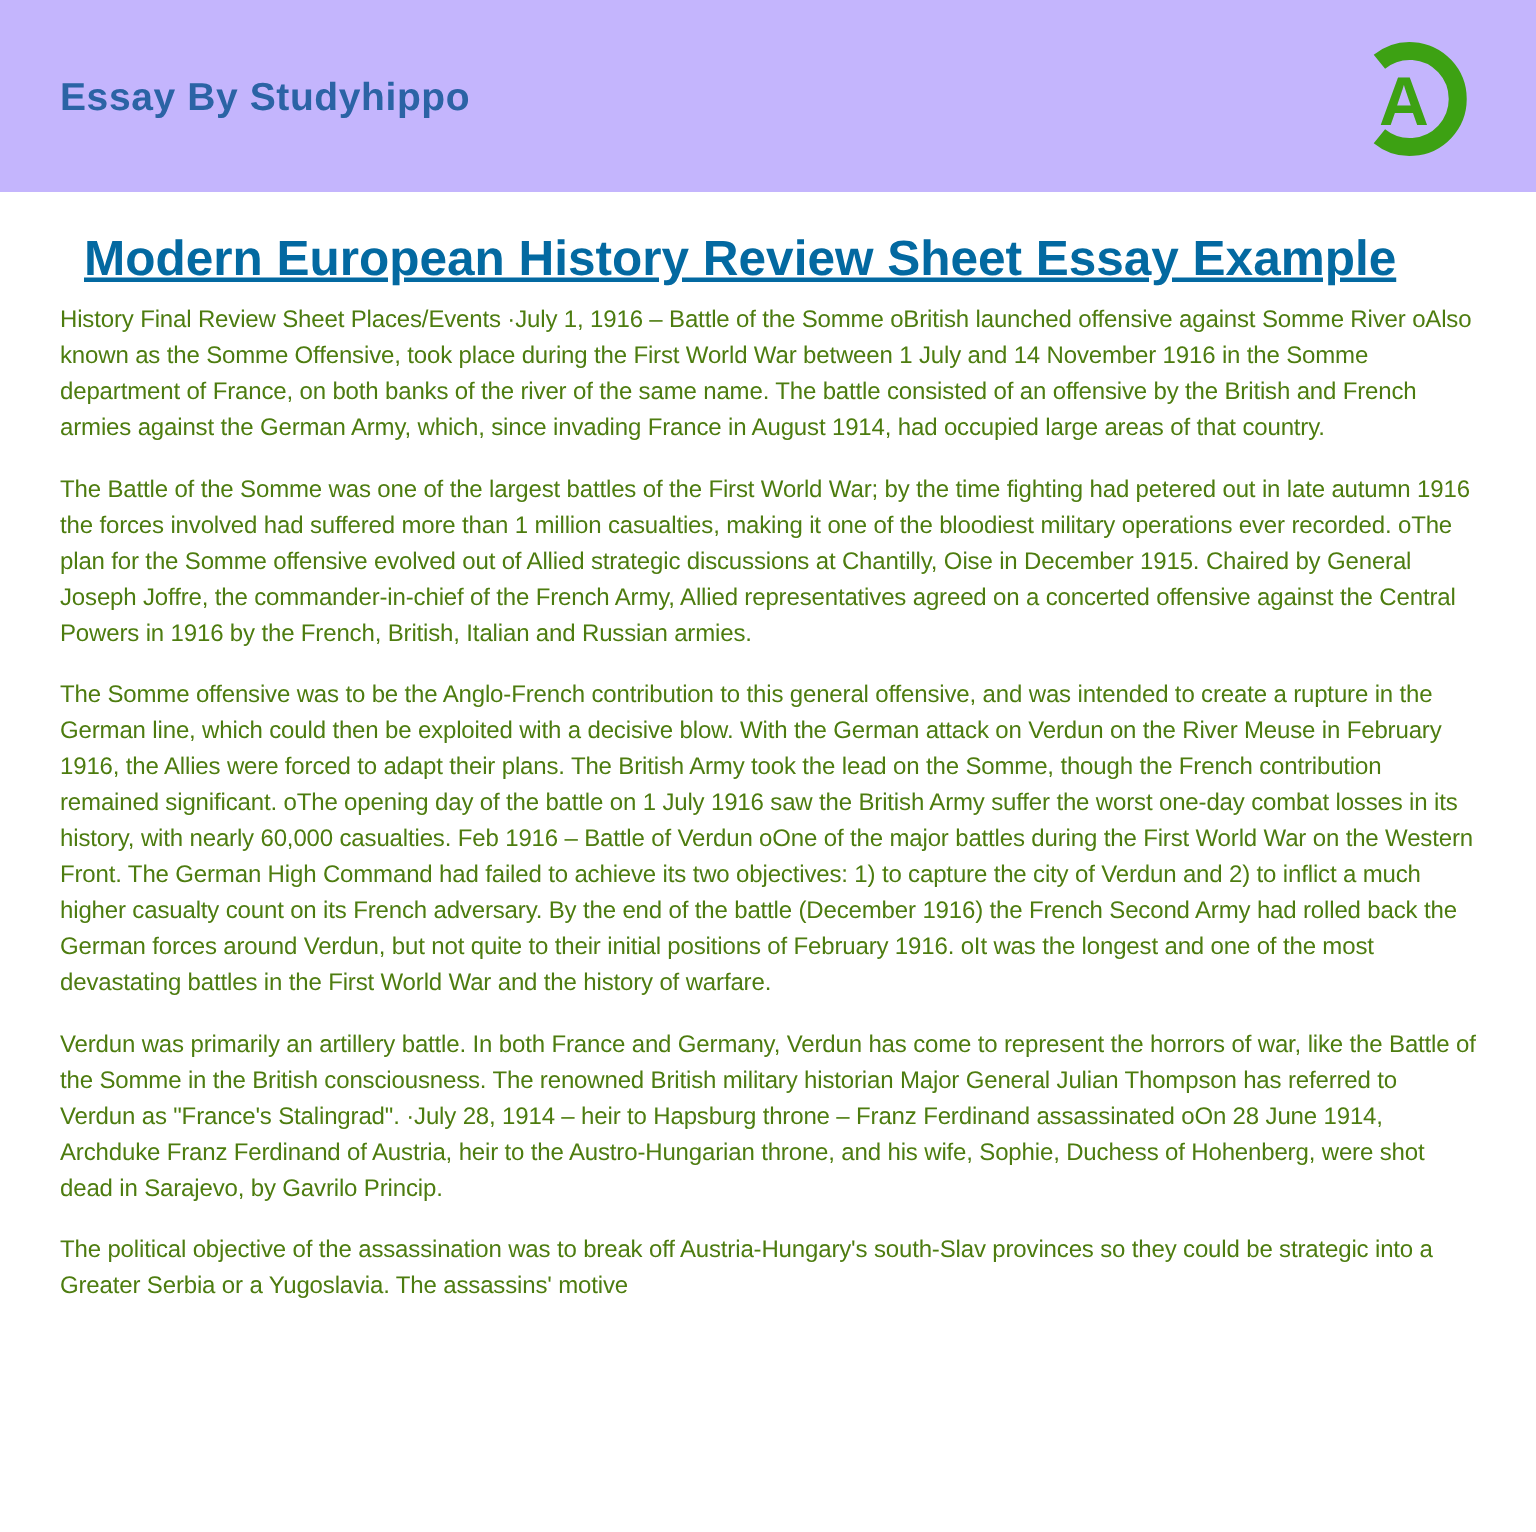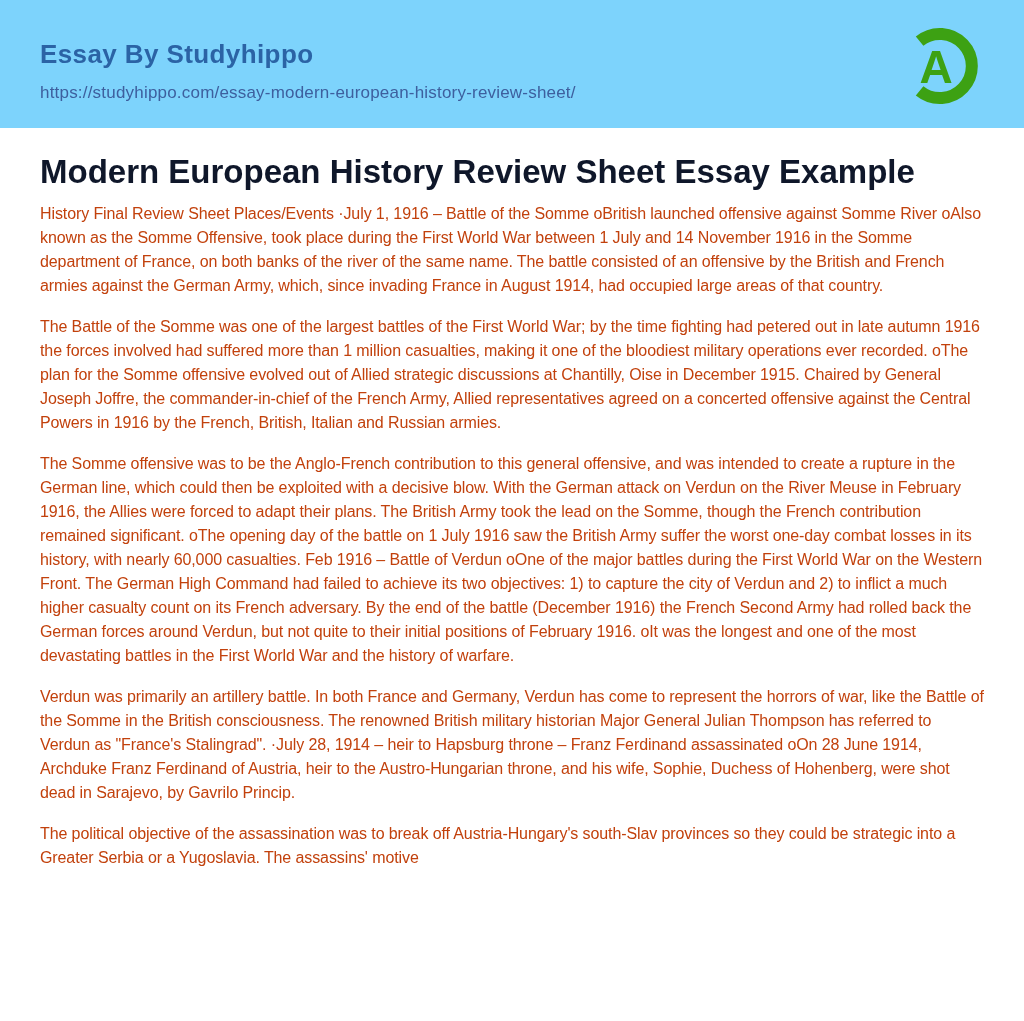"Essay By Studyhippo" .page-header { background: #7dd3fc -> #c4b5fd }
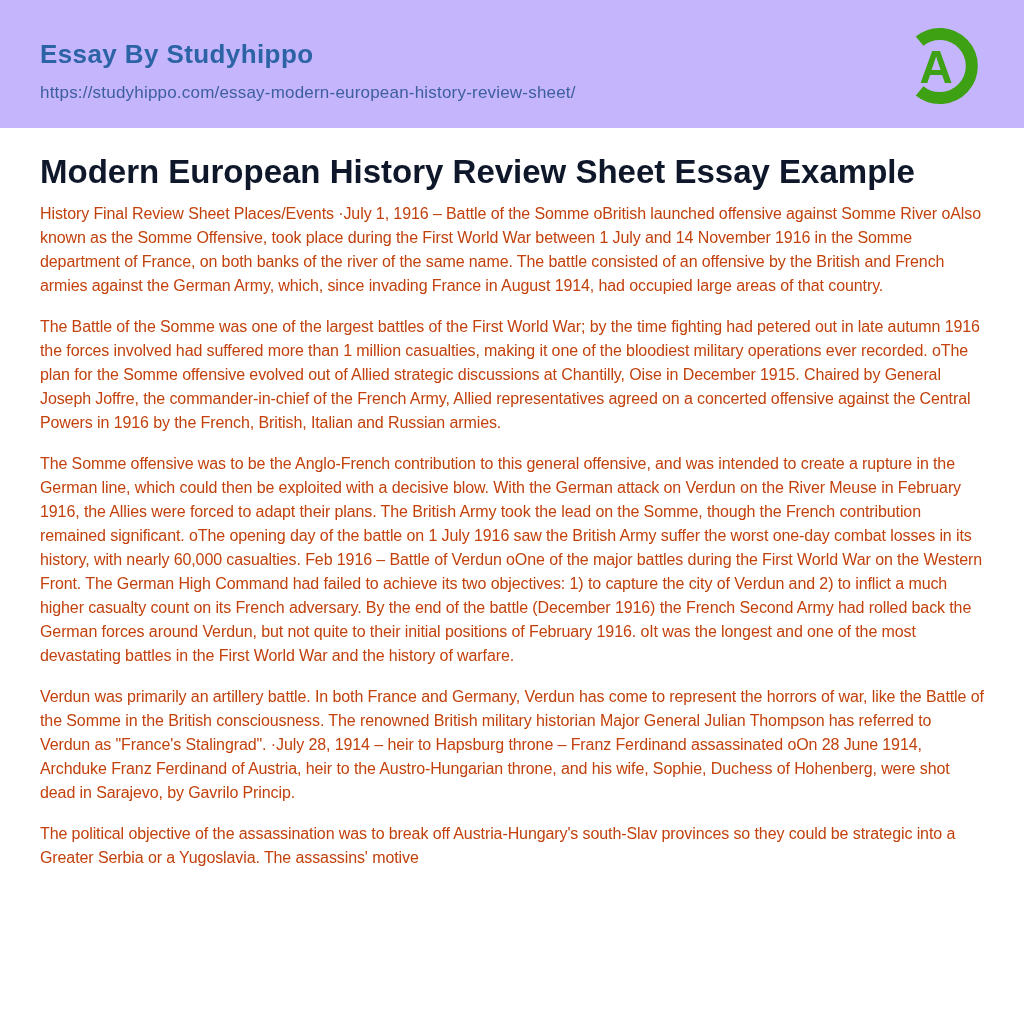"https://studyhippo.com/essay-modern-euro" a.page-url { html: <a>https://studyhippo.com/essay-modern-european-history-review-sheet/</a> -> none }
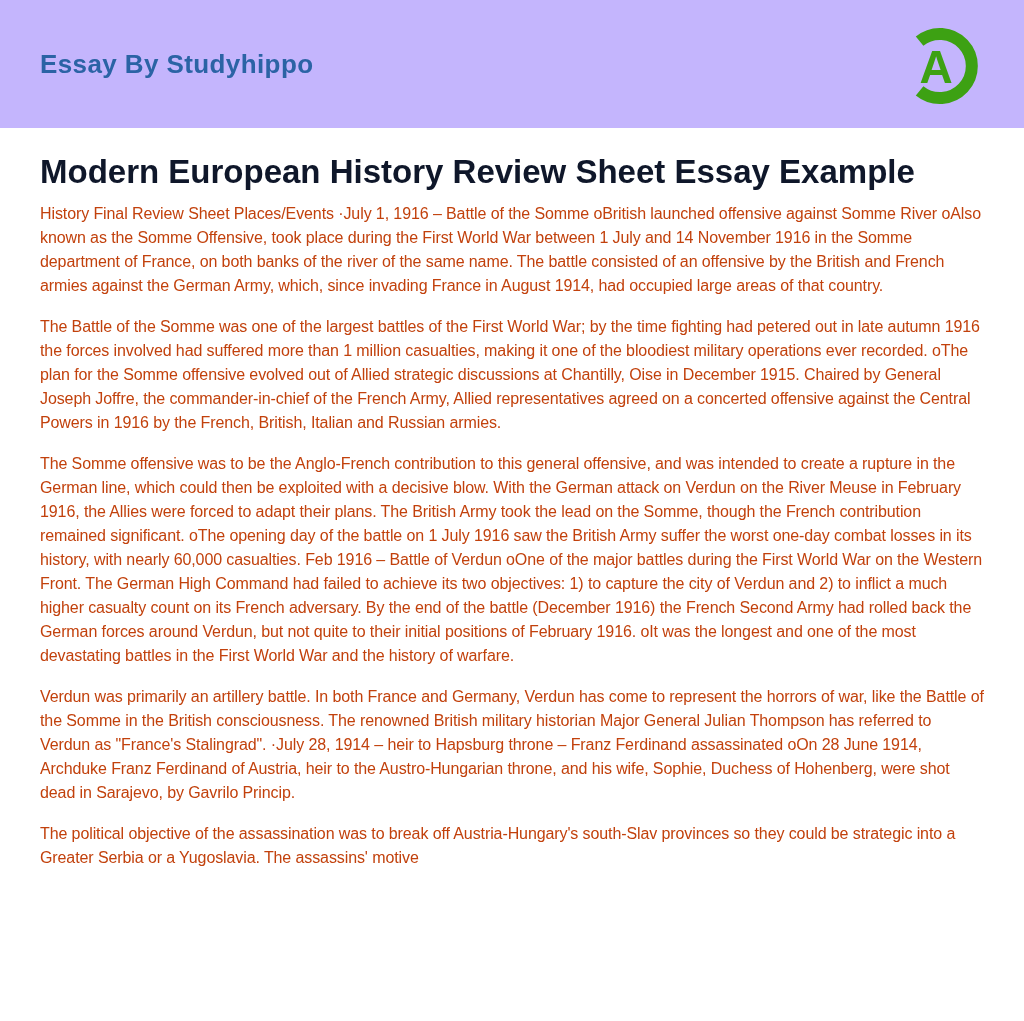"Modern European History Review Sheet" .essay-title { color: #0f172a -> #0369a1; margin: 0 0 12px 0 -> 0 0 12px 16px; text-decoration: none -> underline }
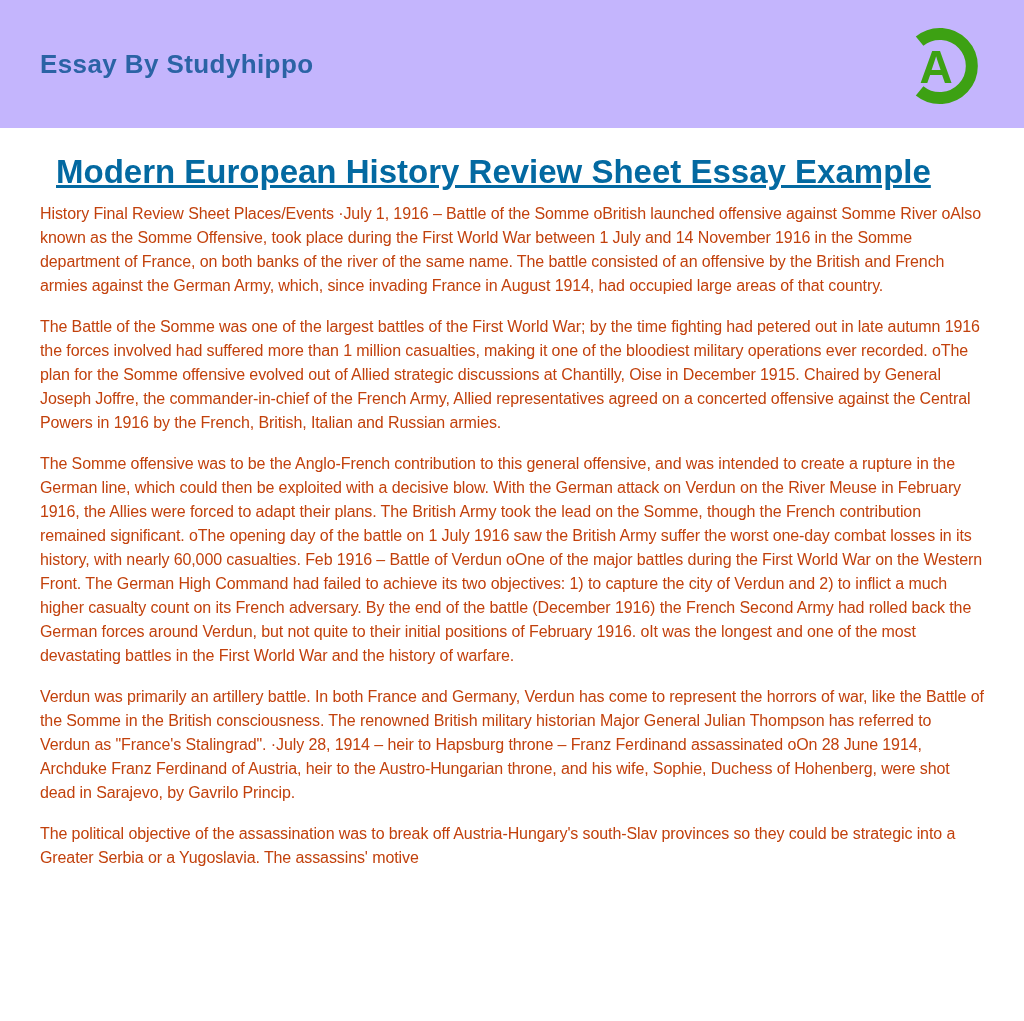"History Final Review Sheet Places/Events" .essay-paragraph { color: #c2410c -> #4d7c0f }
